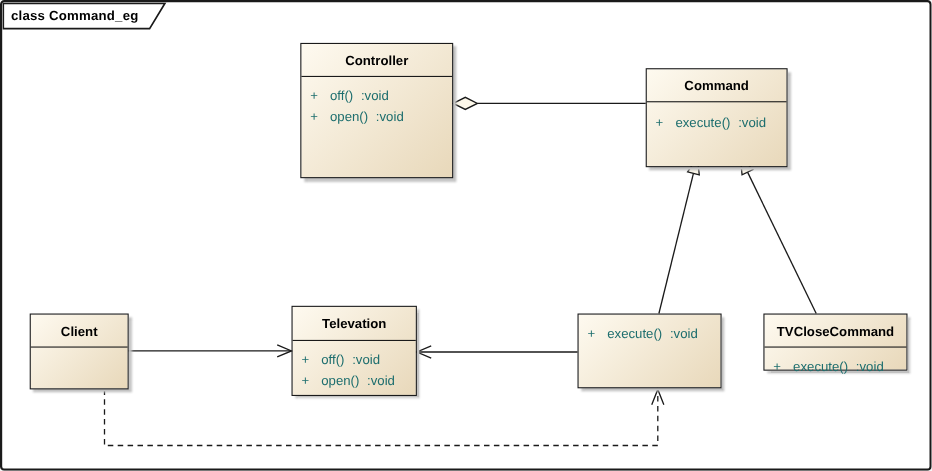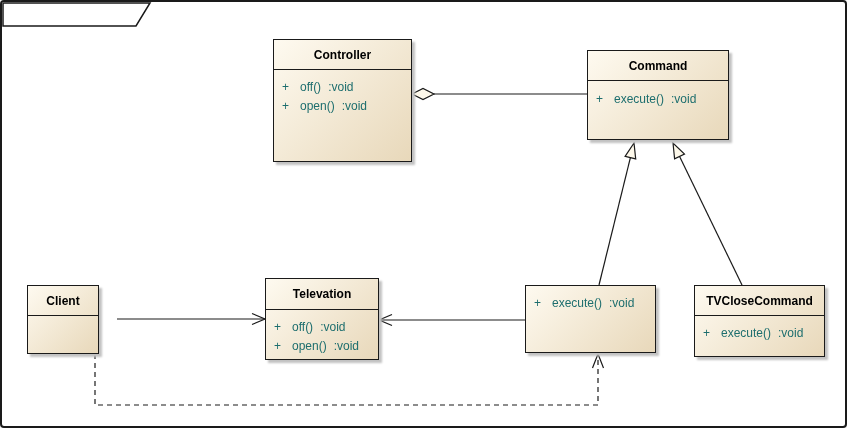"class Command_eg" div.frame-label { html: none -> <div>class Command_eg</div> }
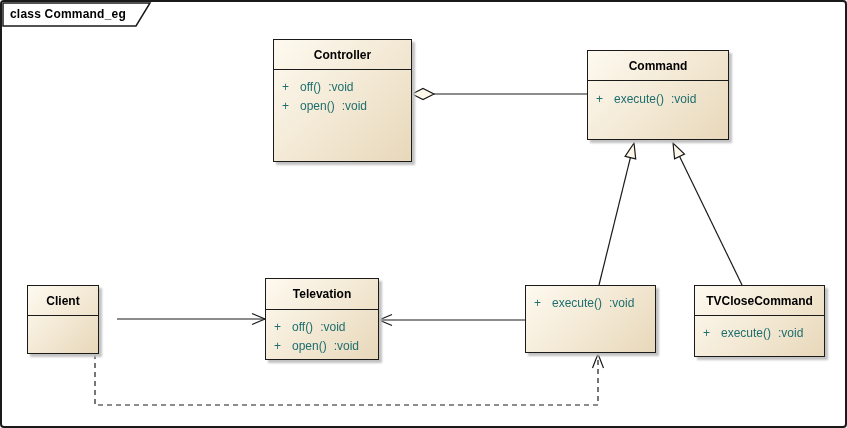"Command" div.class-box { top: 48px -> 60px; width: 142px -> 129px }
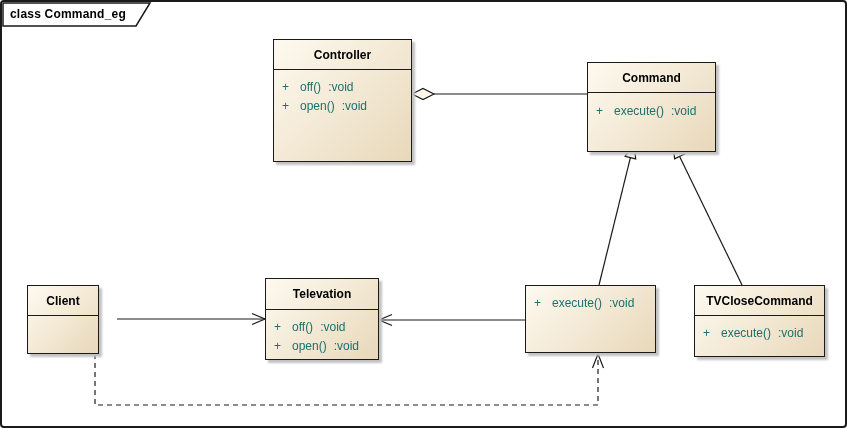"Client" div.class-box { width: 72px -> 90px }
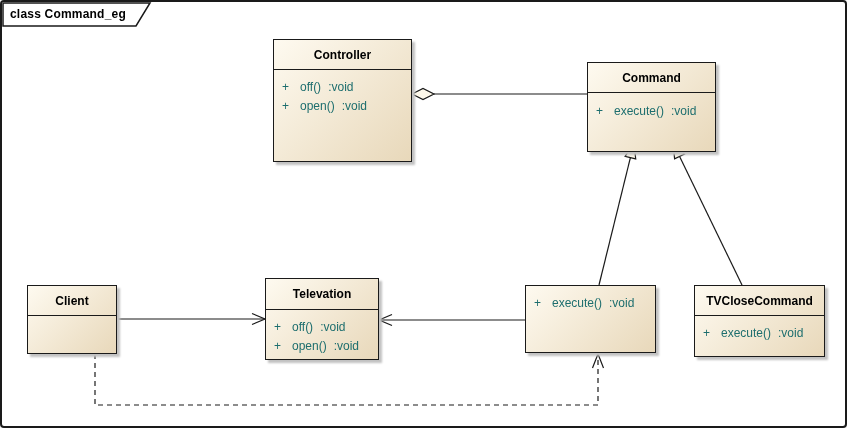"TVCloseCommand" div.class-box { height: 72px -> 52px }
